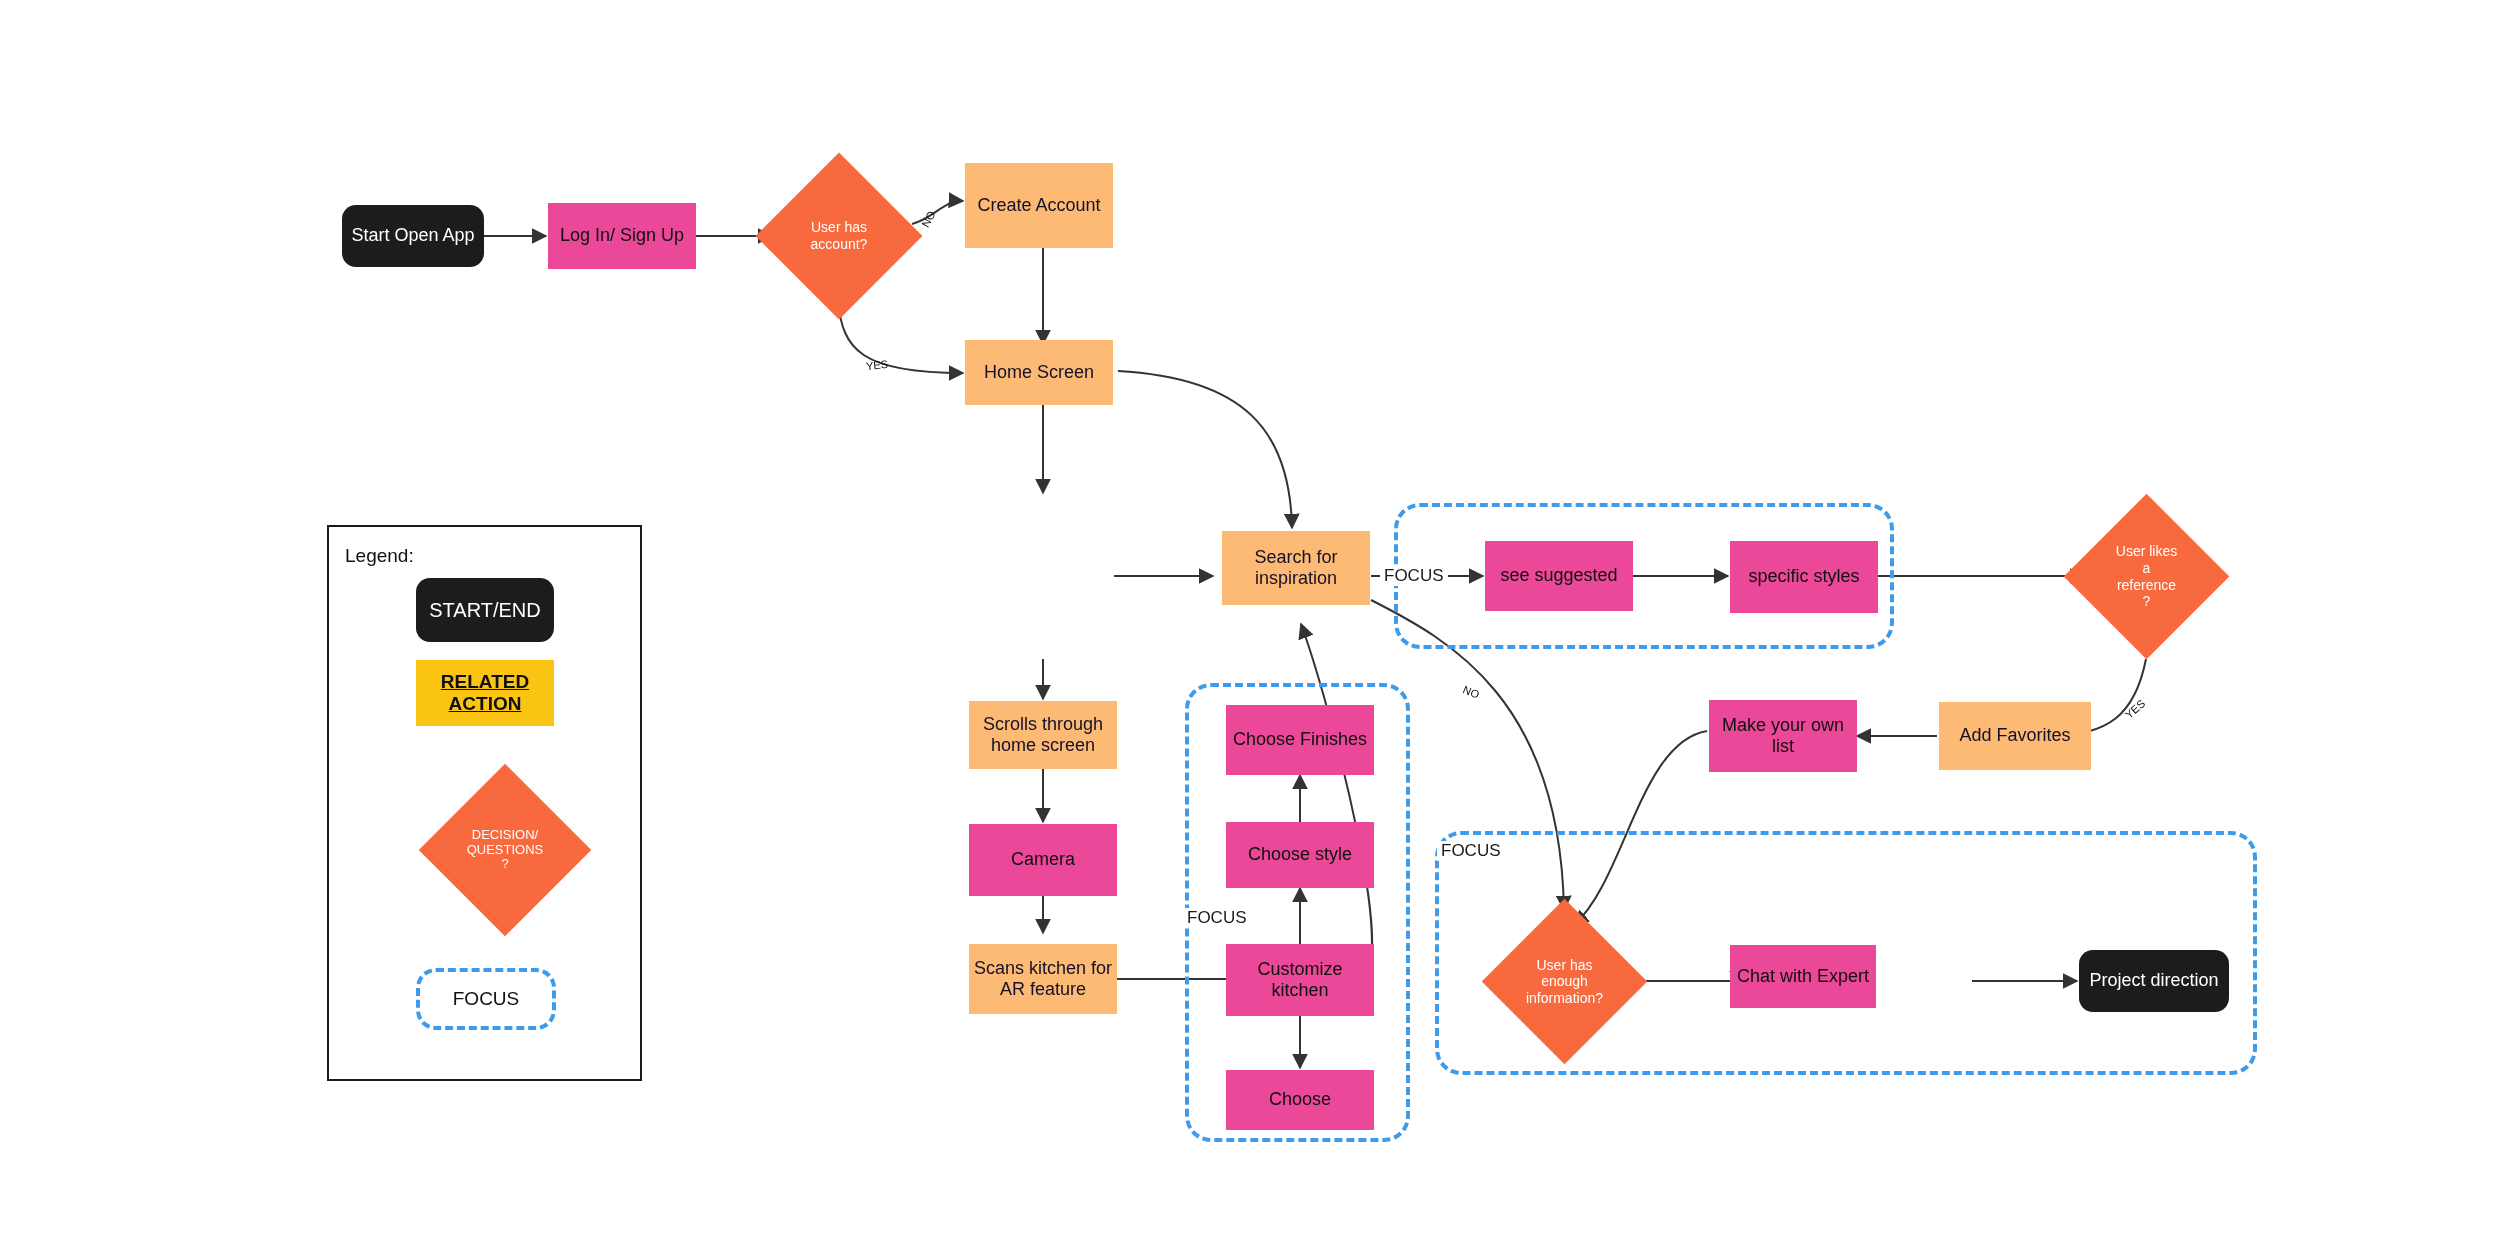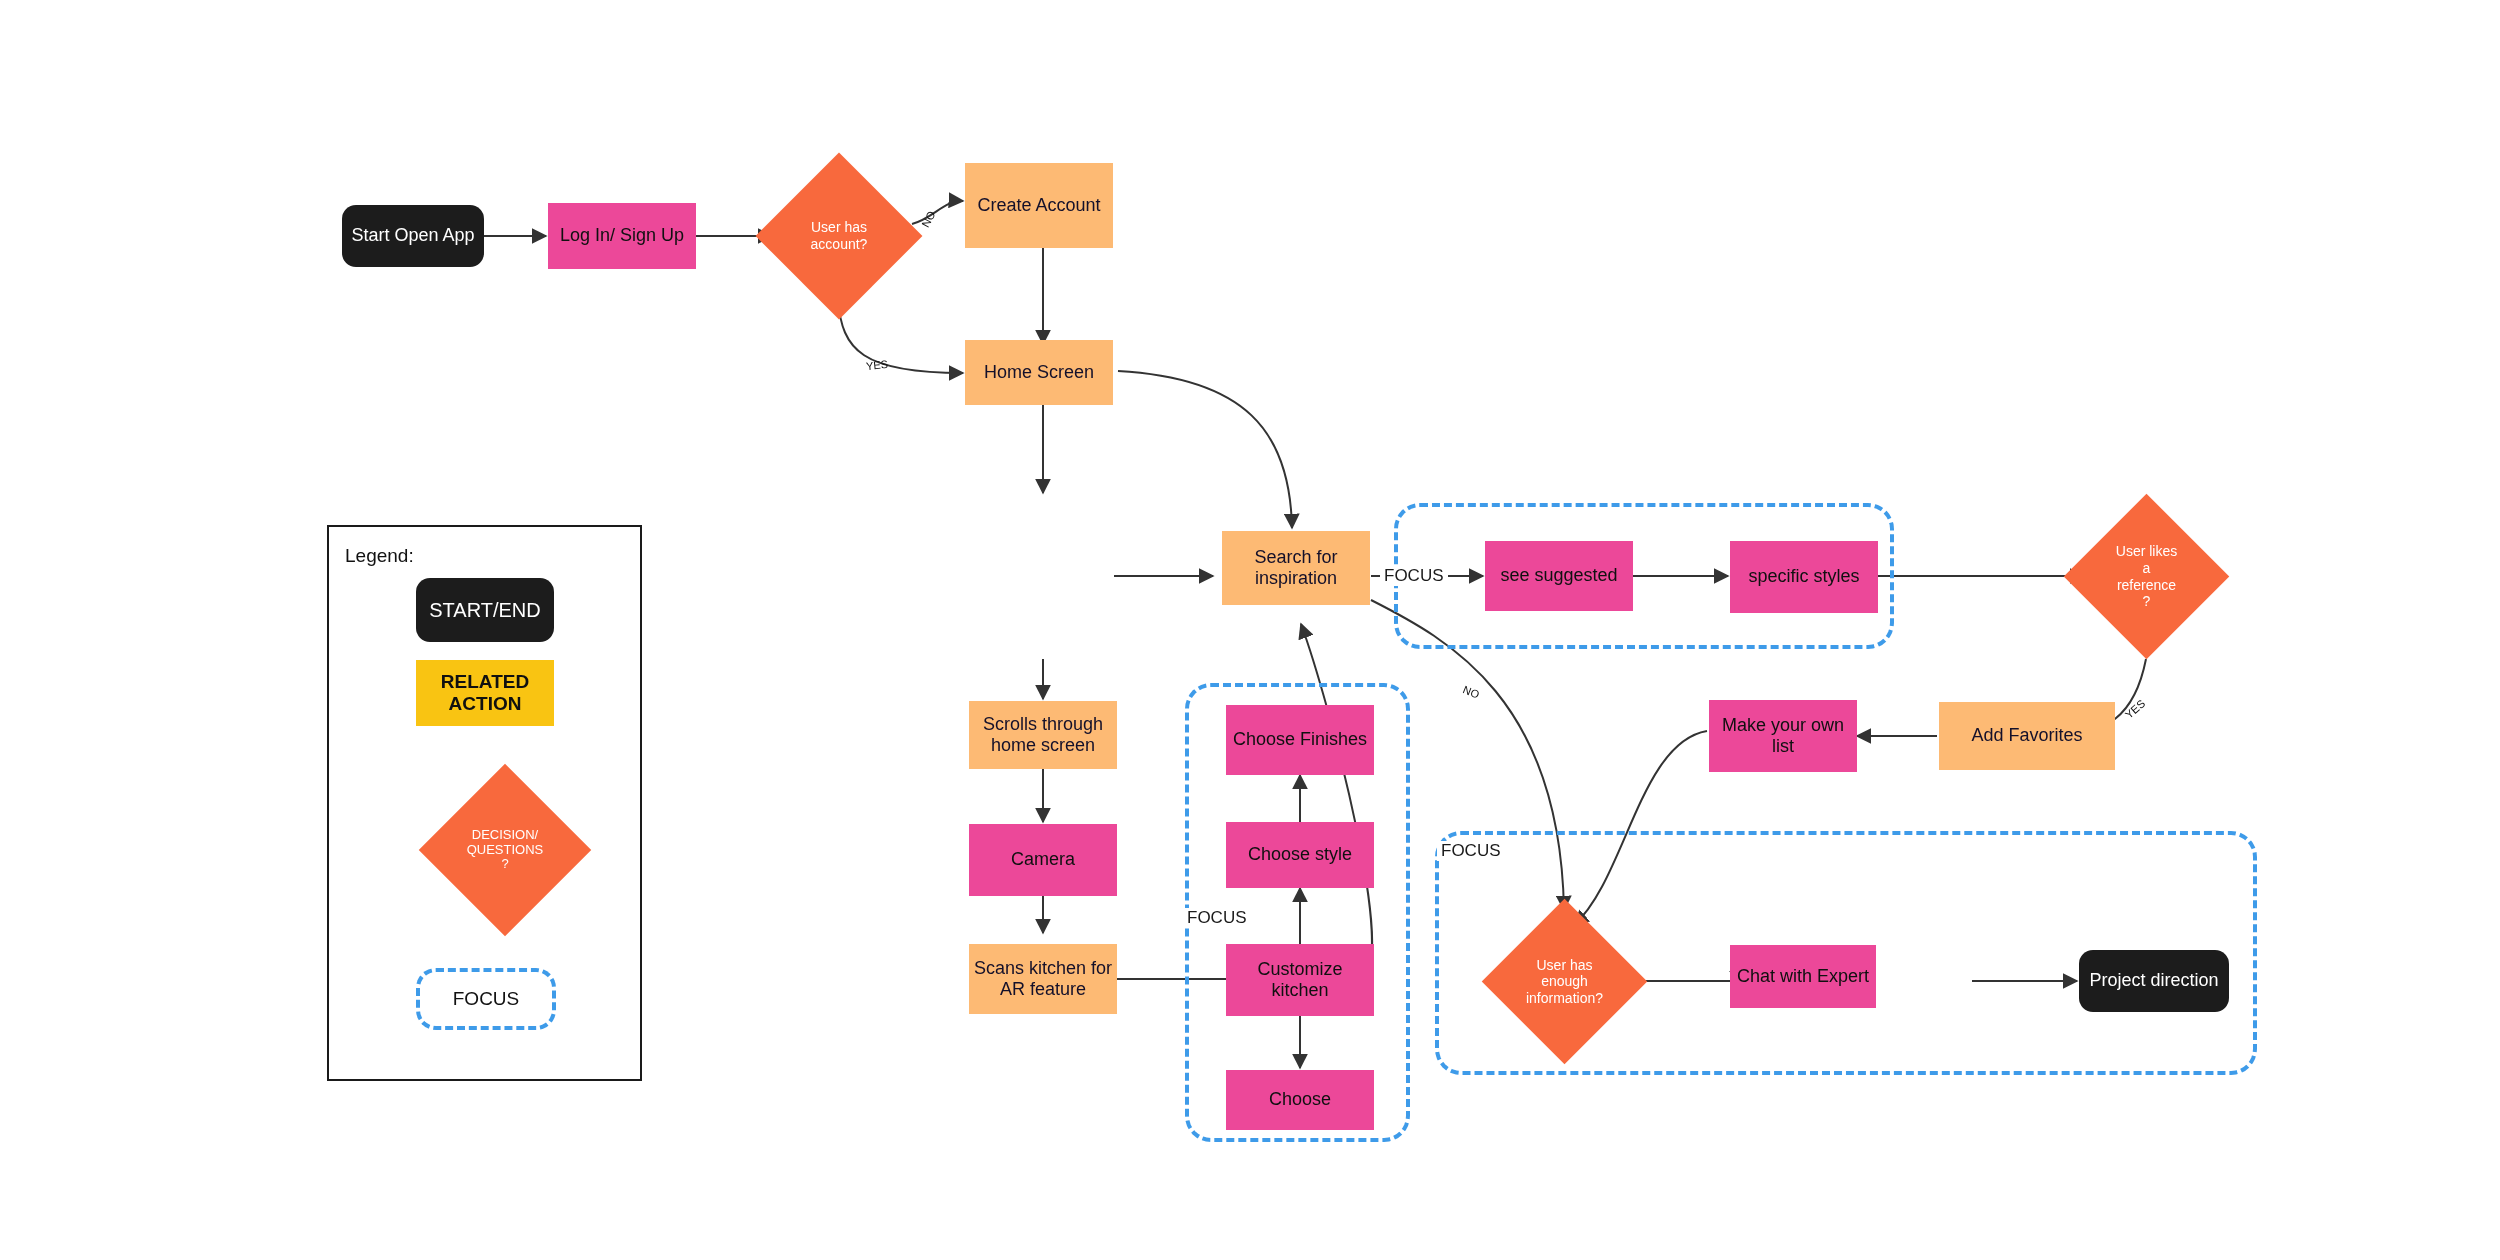"RELATED" .lg-action { text-decoration: none -> underline }
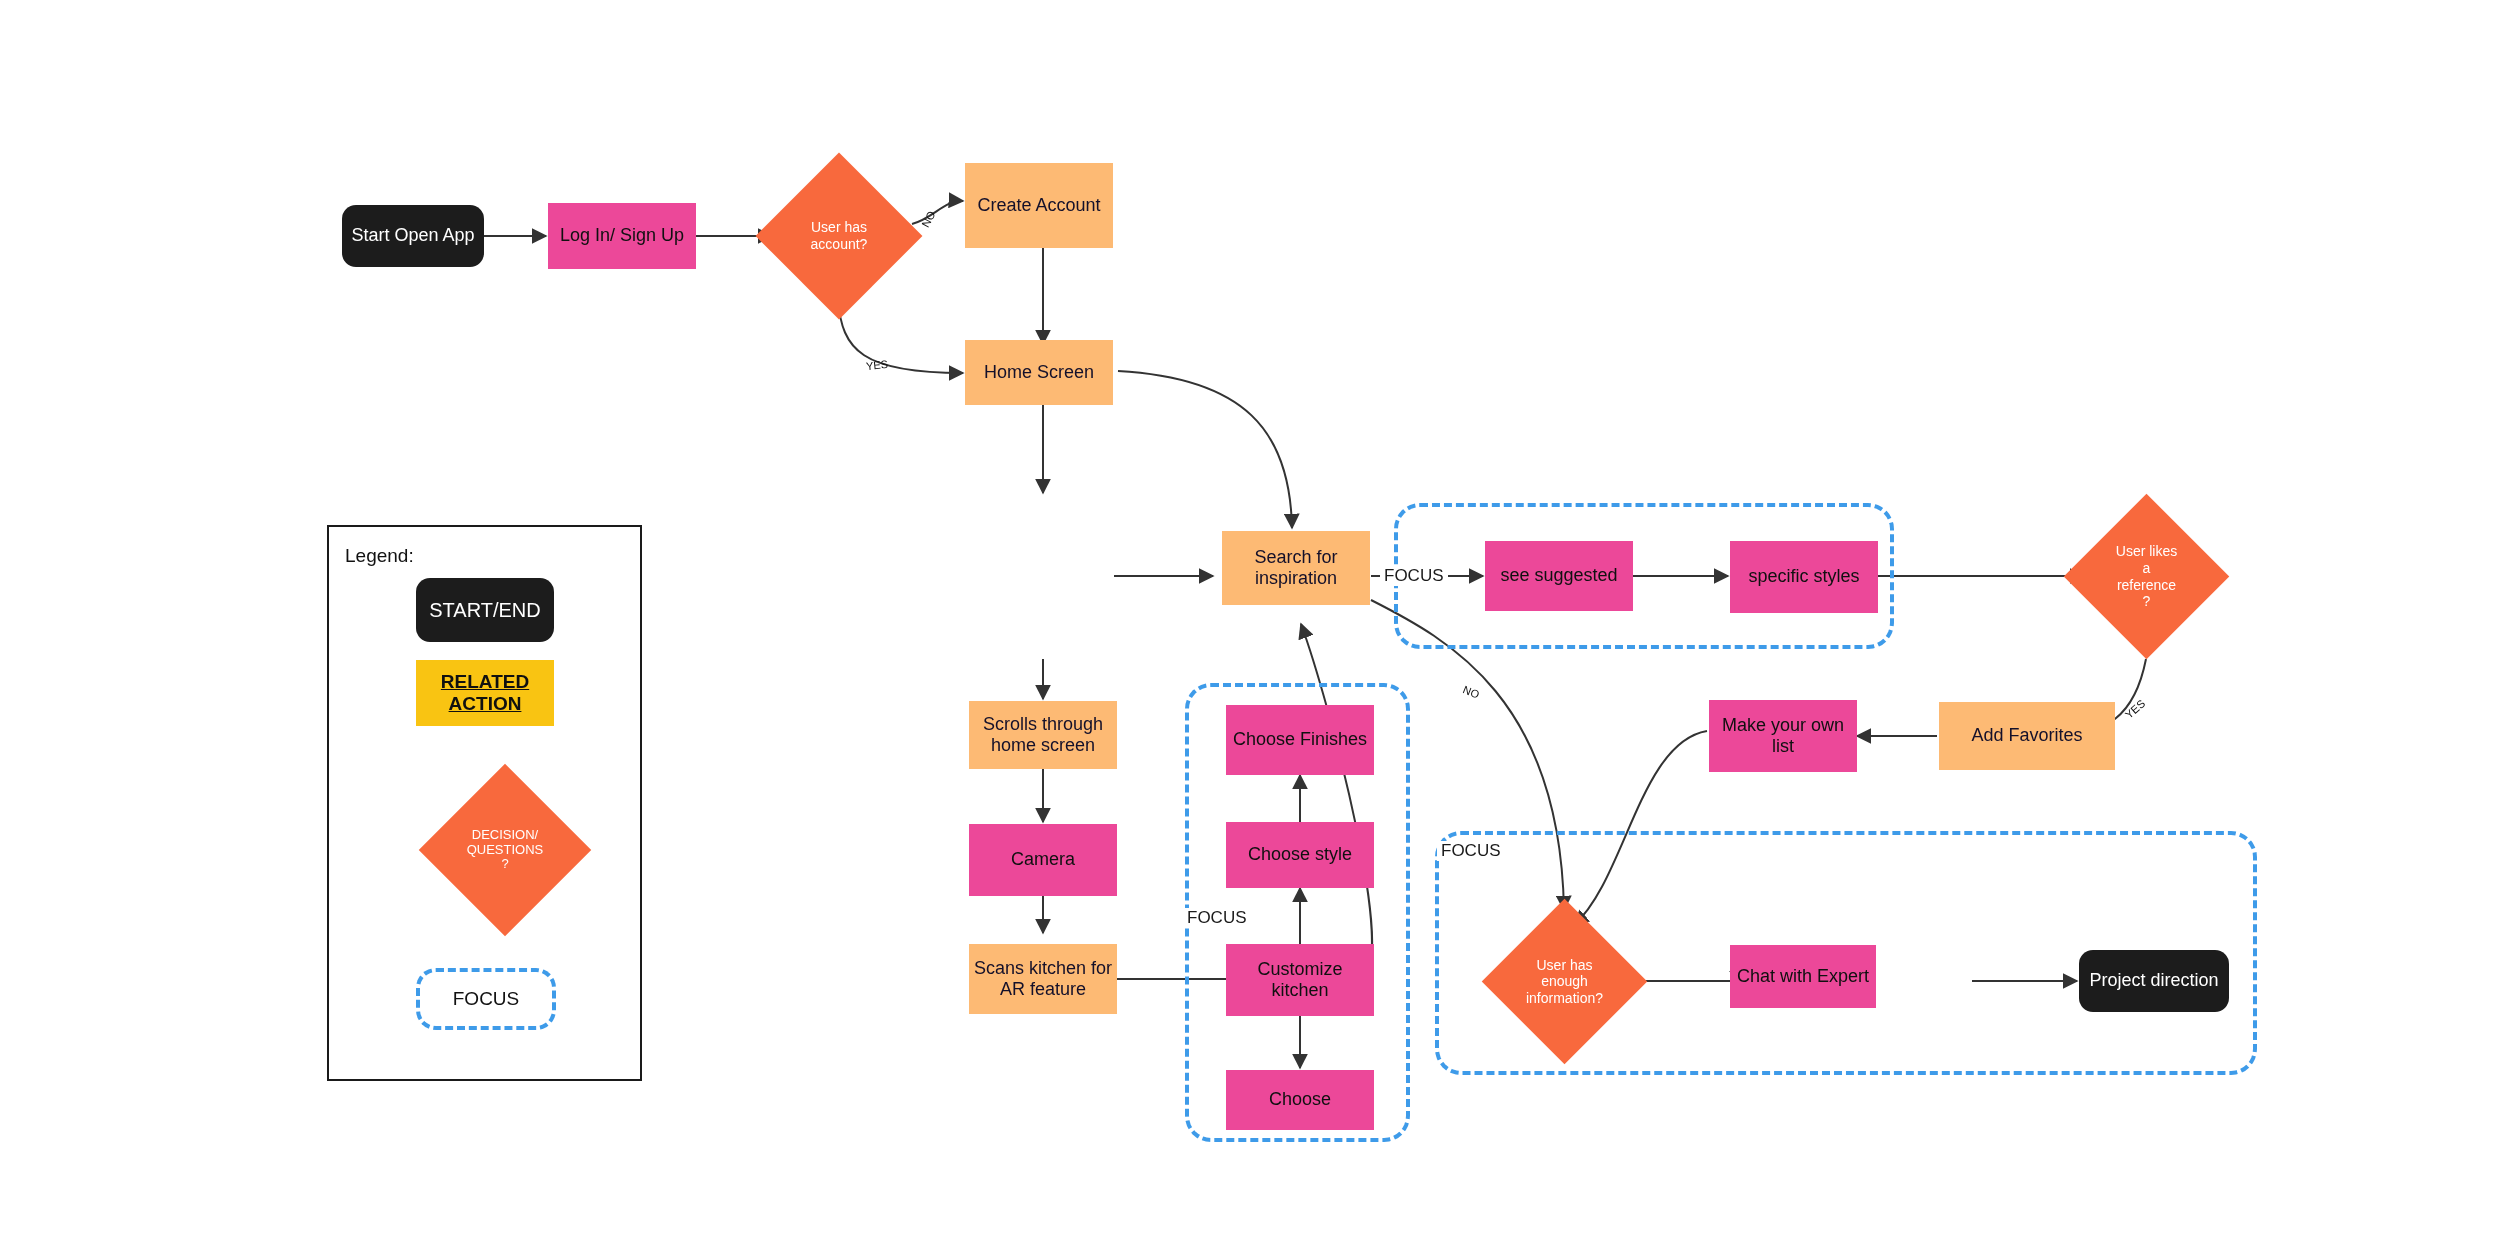"Add Favorites" div.node { width: 176px -> 152px }
